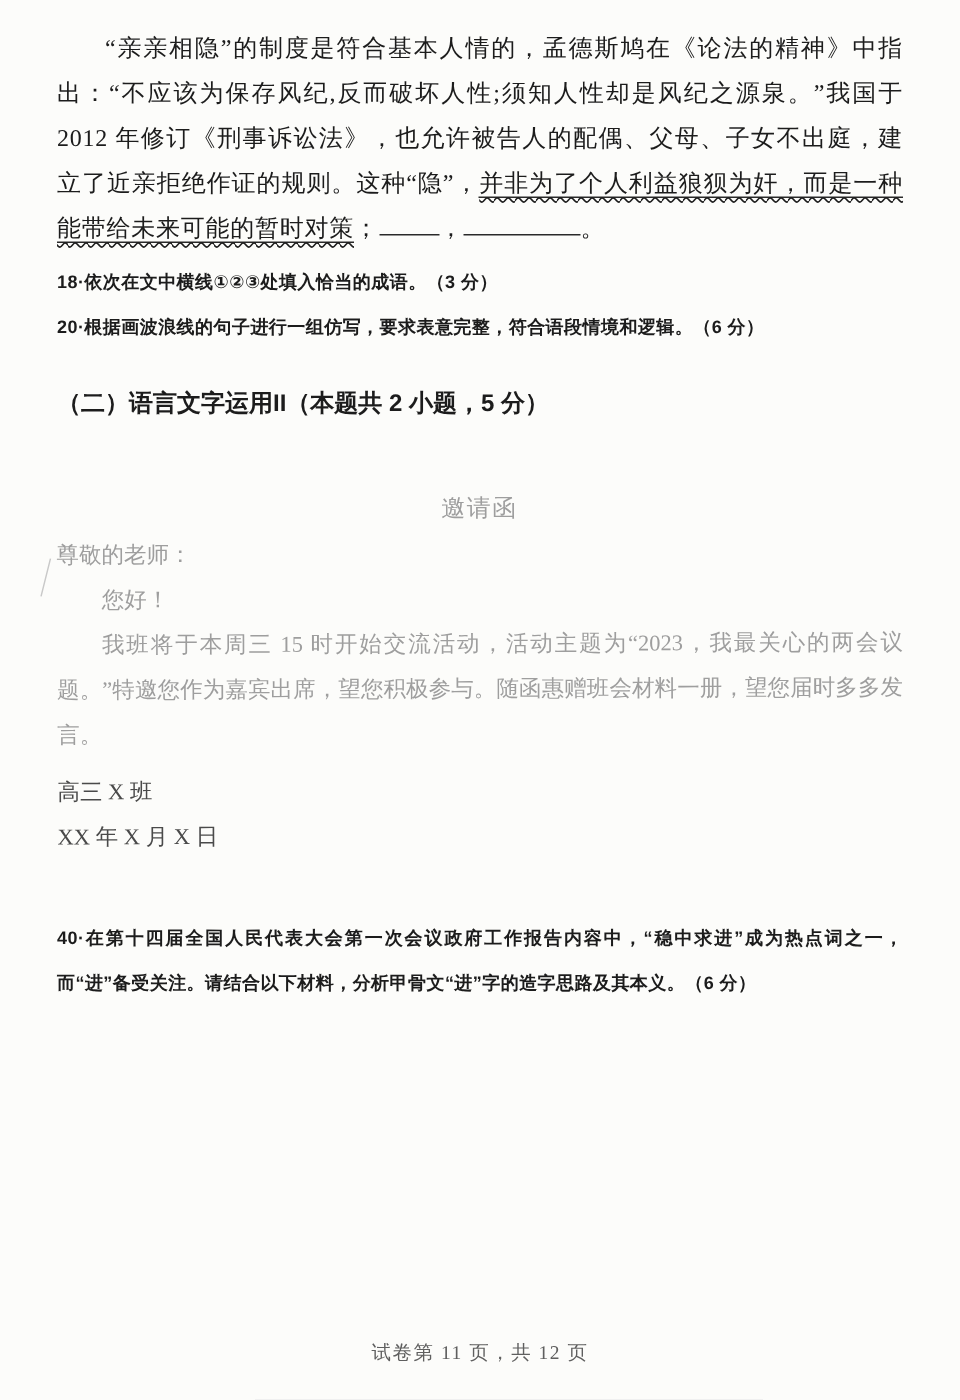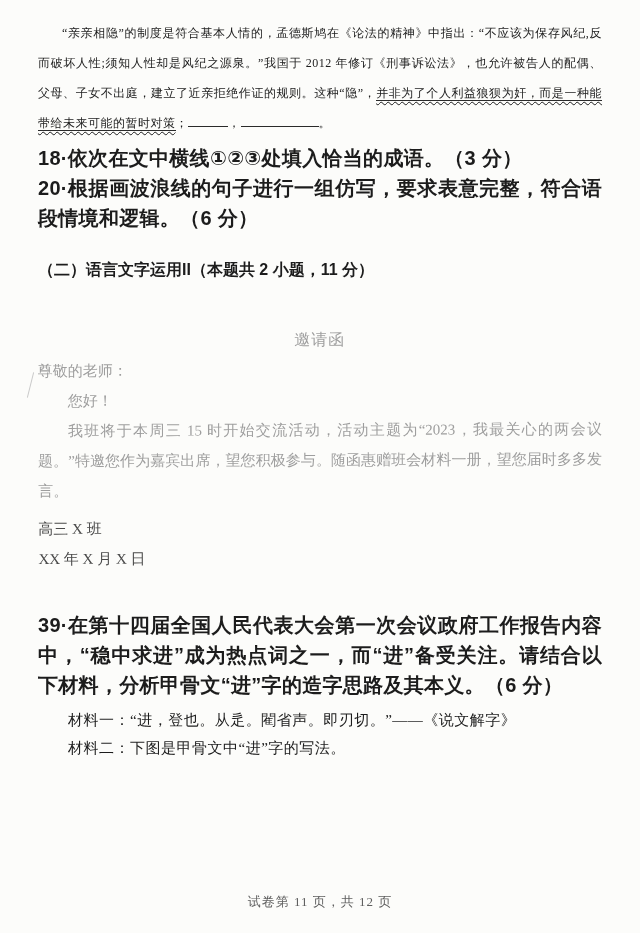"“亲亲相隐”的制度是符合基本人情的，孟德斯鸠在《论法的精神》中指出：“不应该为保" .intro { font-size: 12px -> 16px }
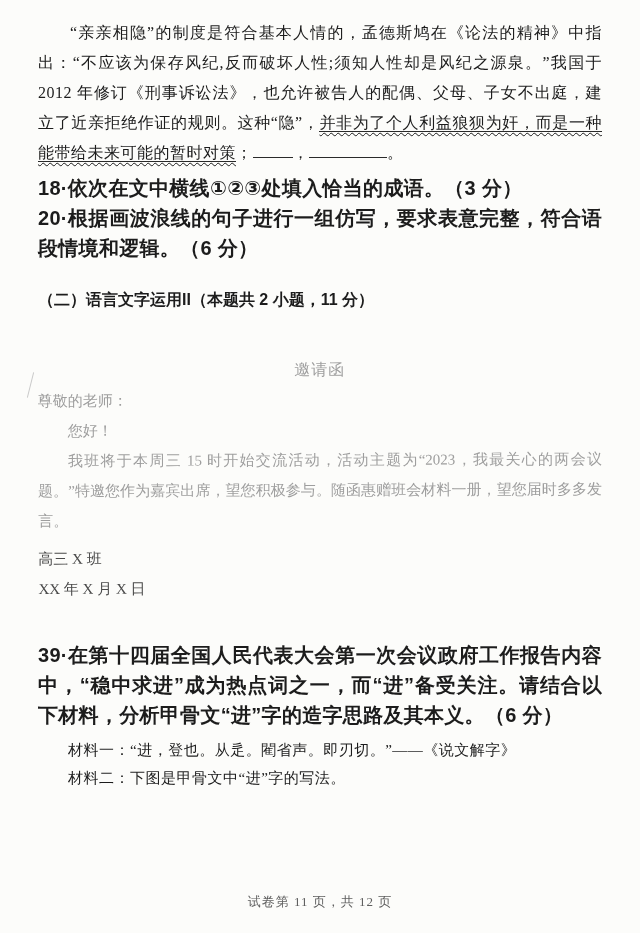"18·依次在文中横线①②③处填入恰当的成语。（3 分）" .q { font-size: 20px -> 12px }
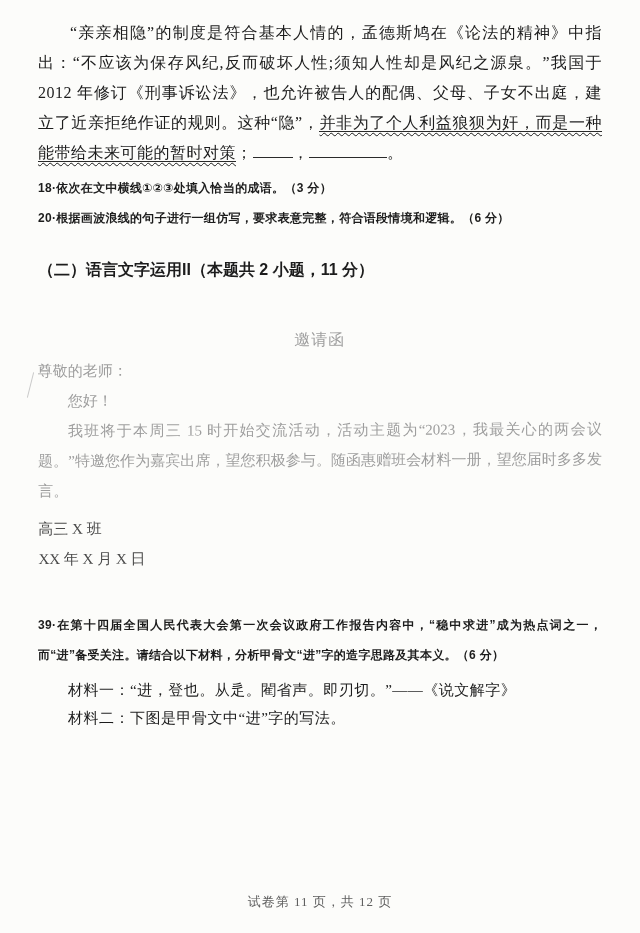"（二）语言文字运用II（本题共 2 小题，11 分）" p.section-header { text: 11 -> 5 }
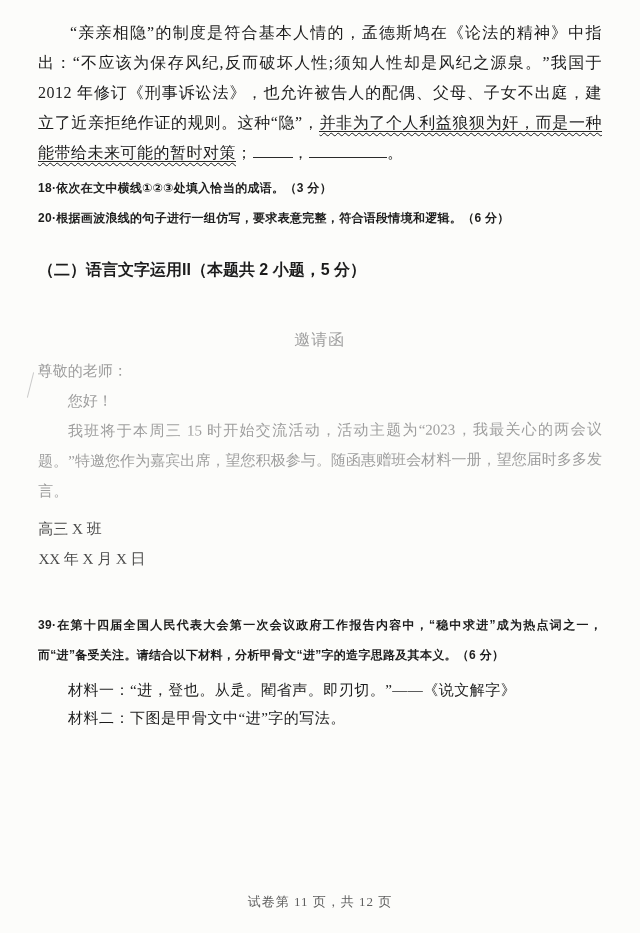"39·在第十四届全国人民代表大会第一次会议政府工作报告内容中，“稳中求进”成为热" p.q { text: 39 -> 40 }
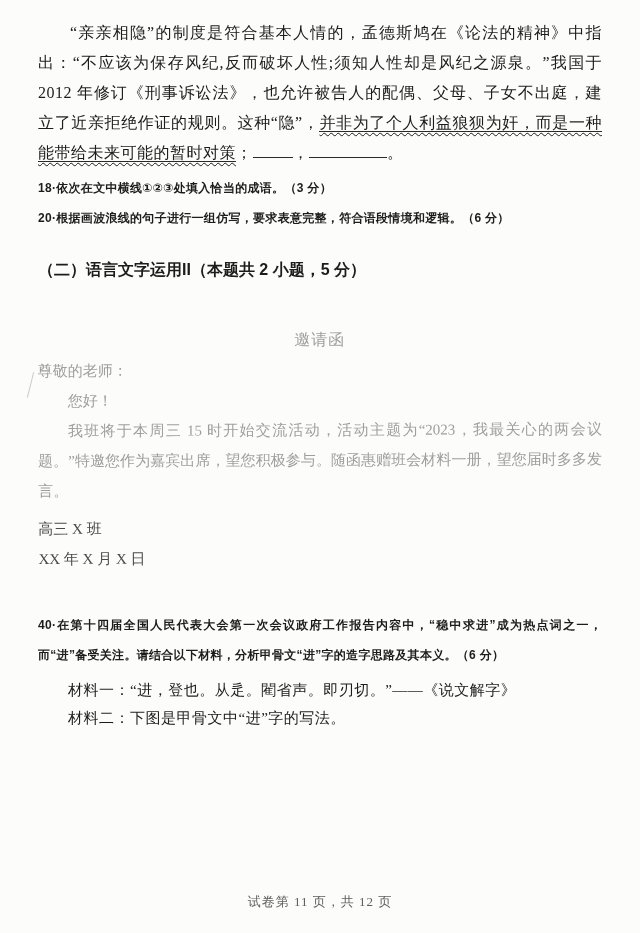"材料一：“进，登也。从辵。閵省声。即刃切。”——《说文解字》" div.materials { html: <div> <p><span>材料一：</span><span>“进，登也。从辵。閵省声。即刃切。”——《说文解字》</span></p> <p><span>材料二：</span><span>下图是甲骨文中“进”字的写法。</span></p> </div> -> none }
